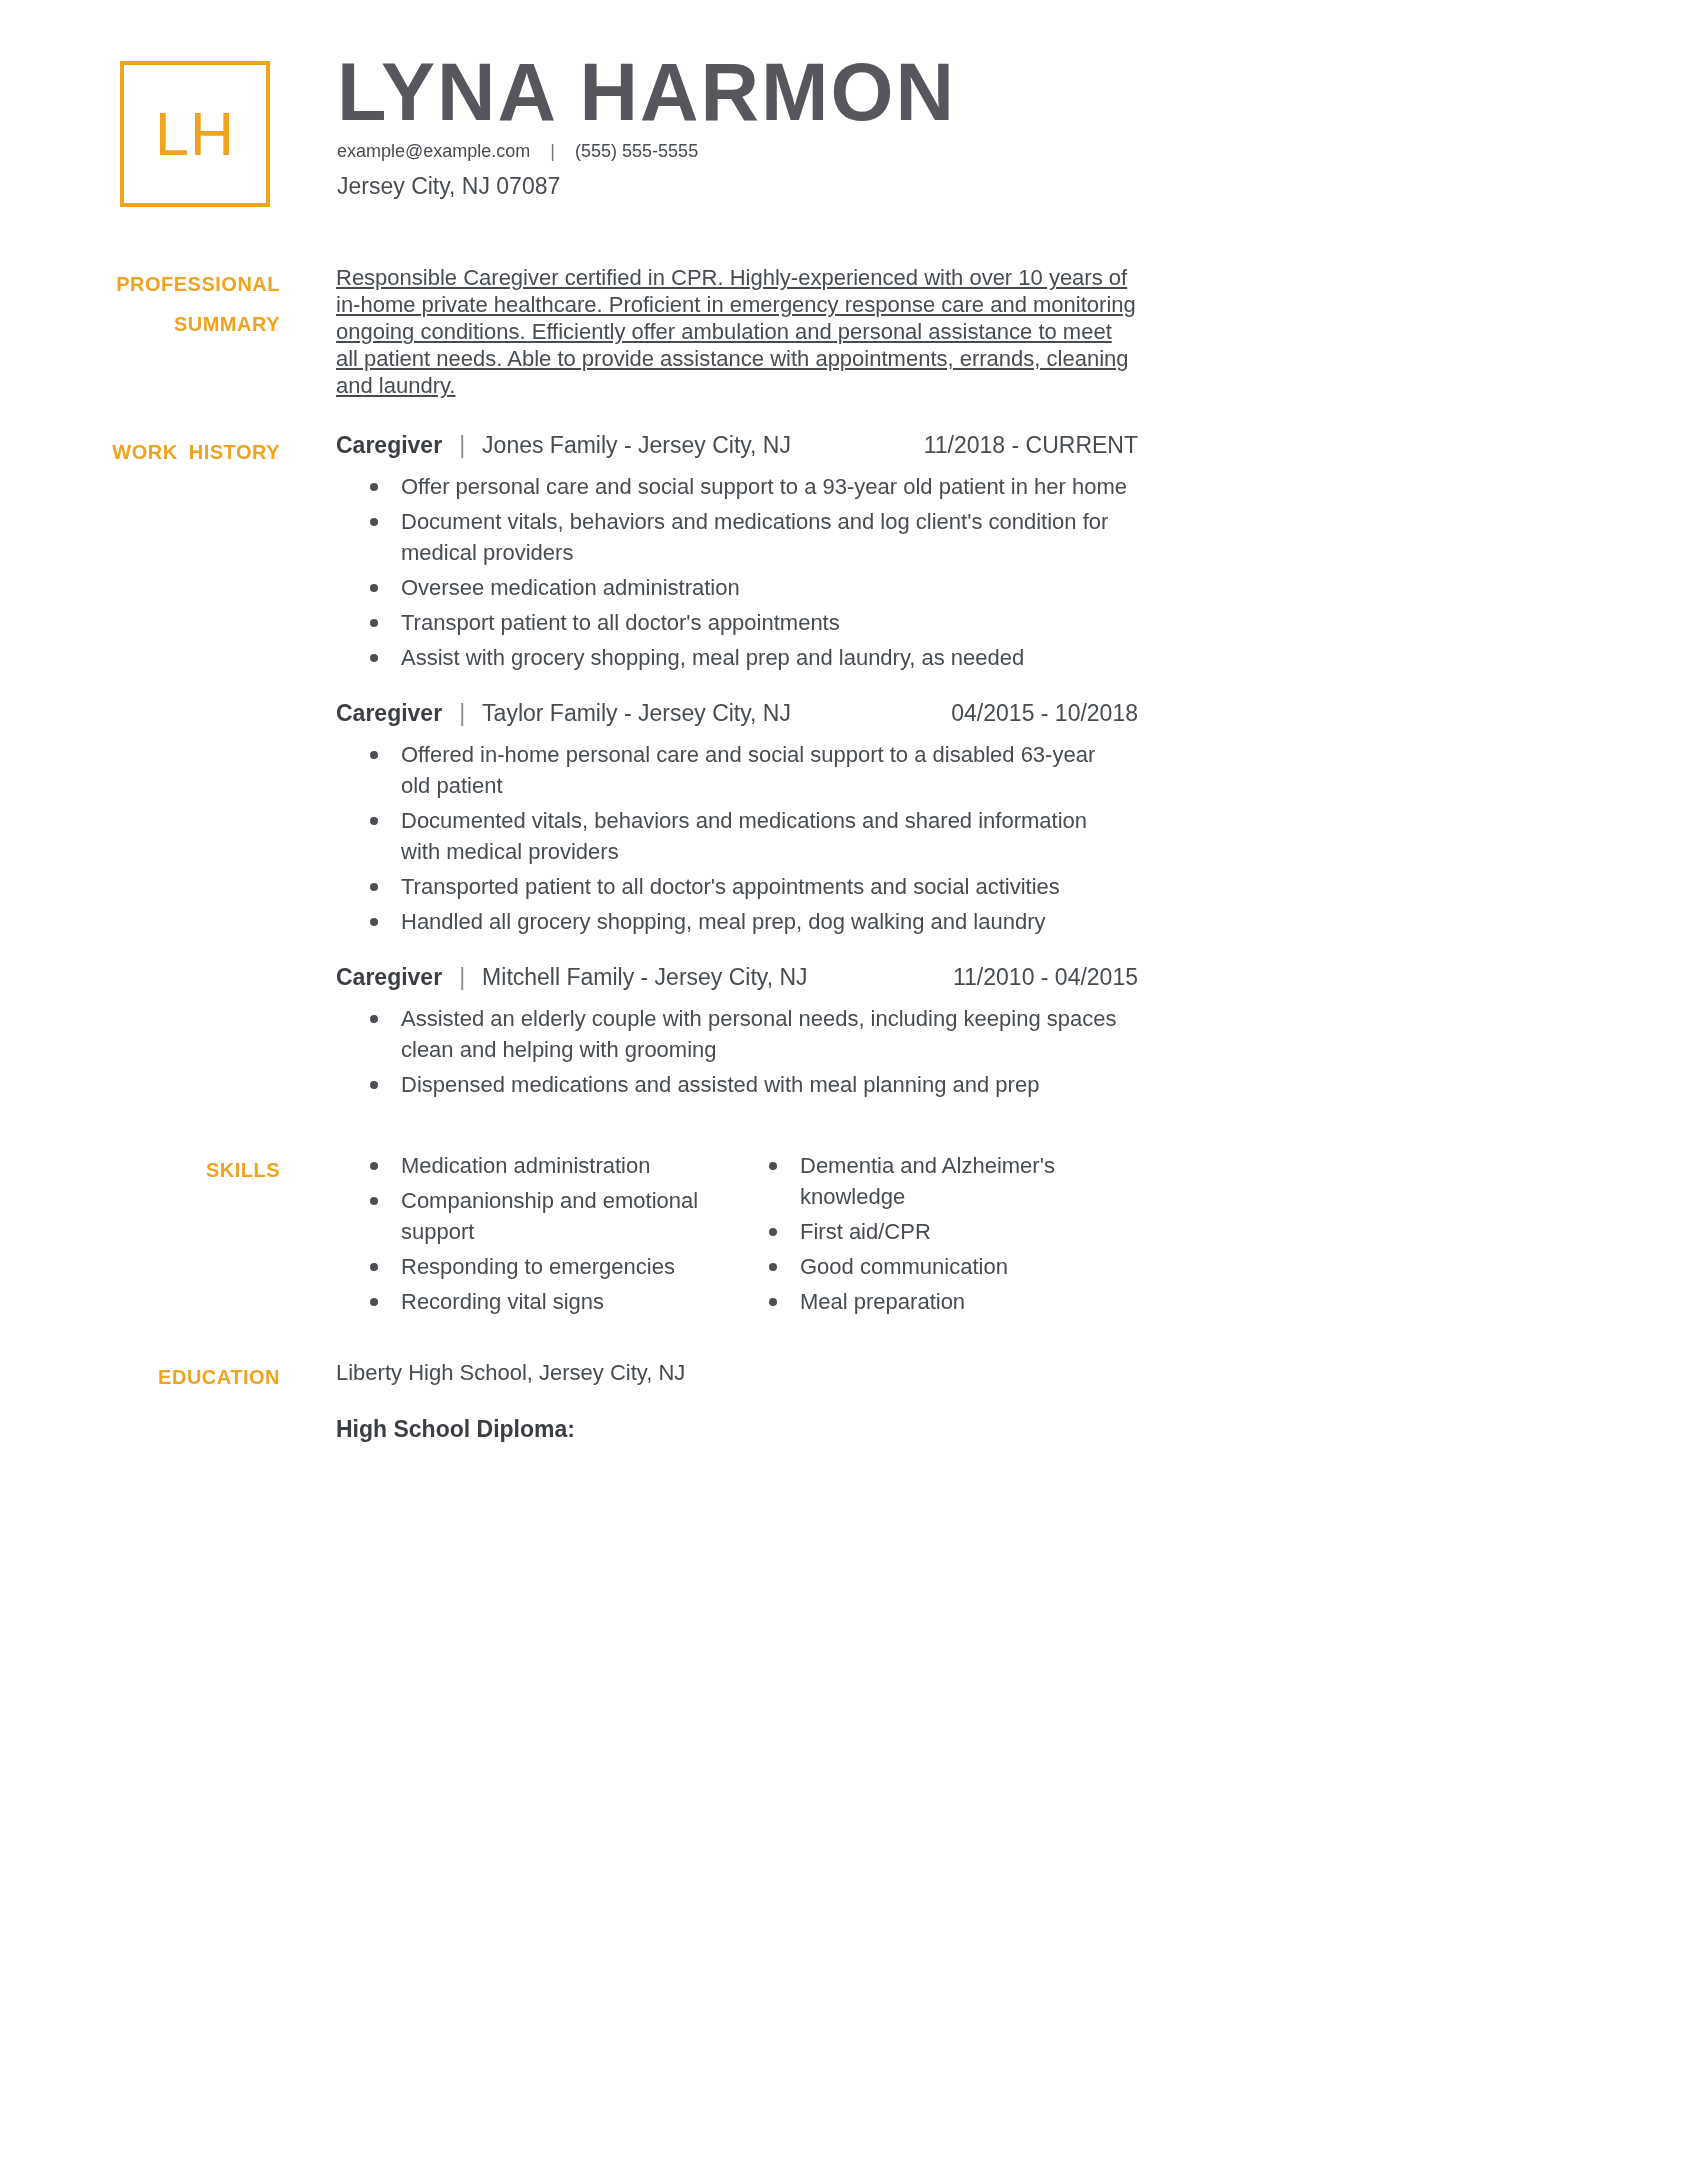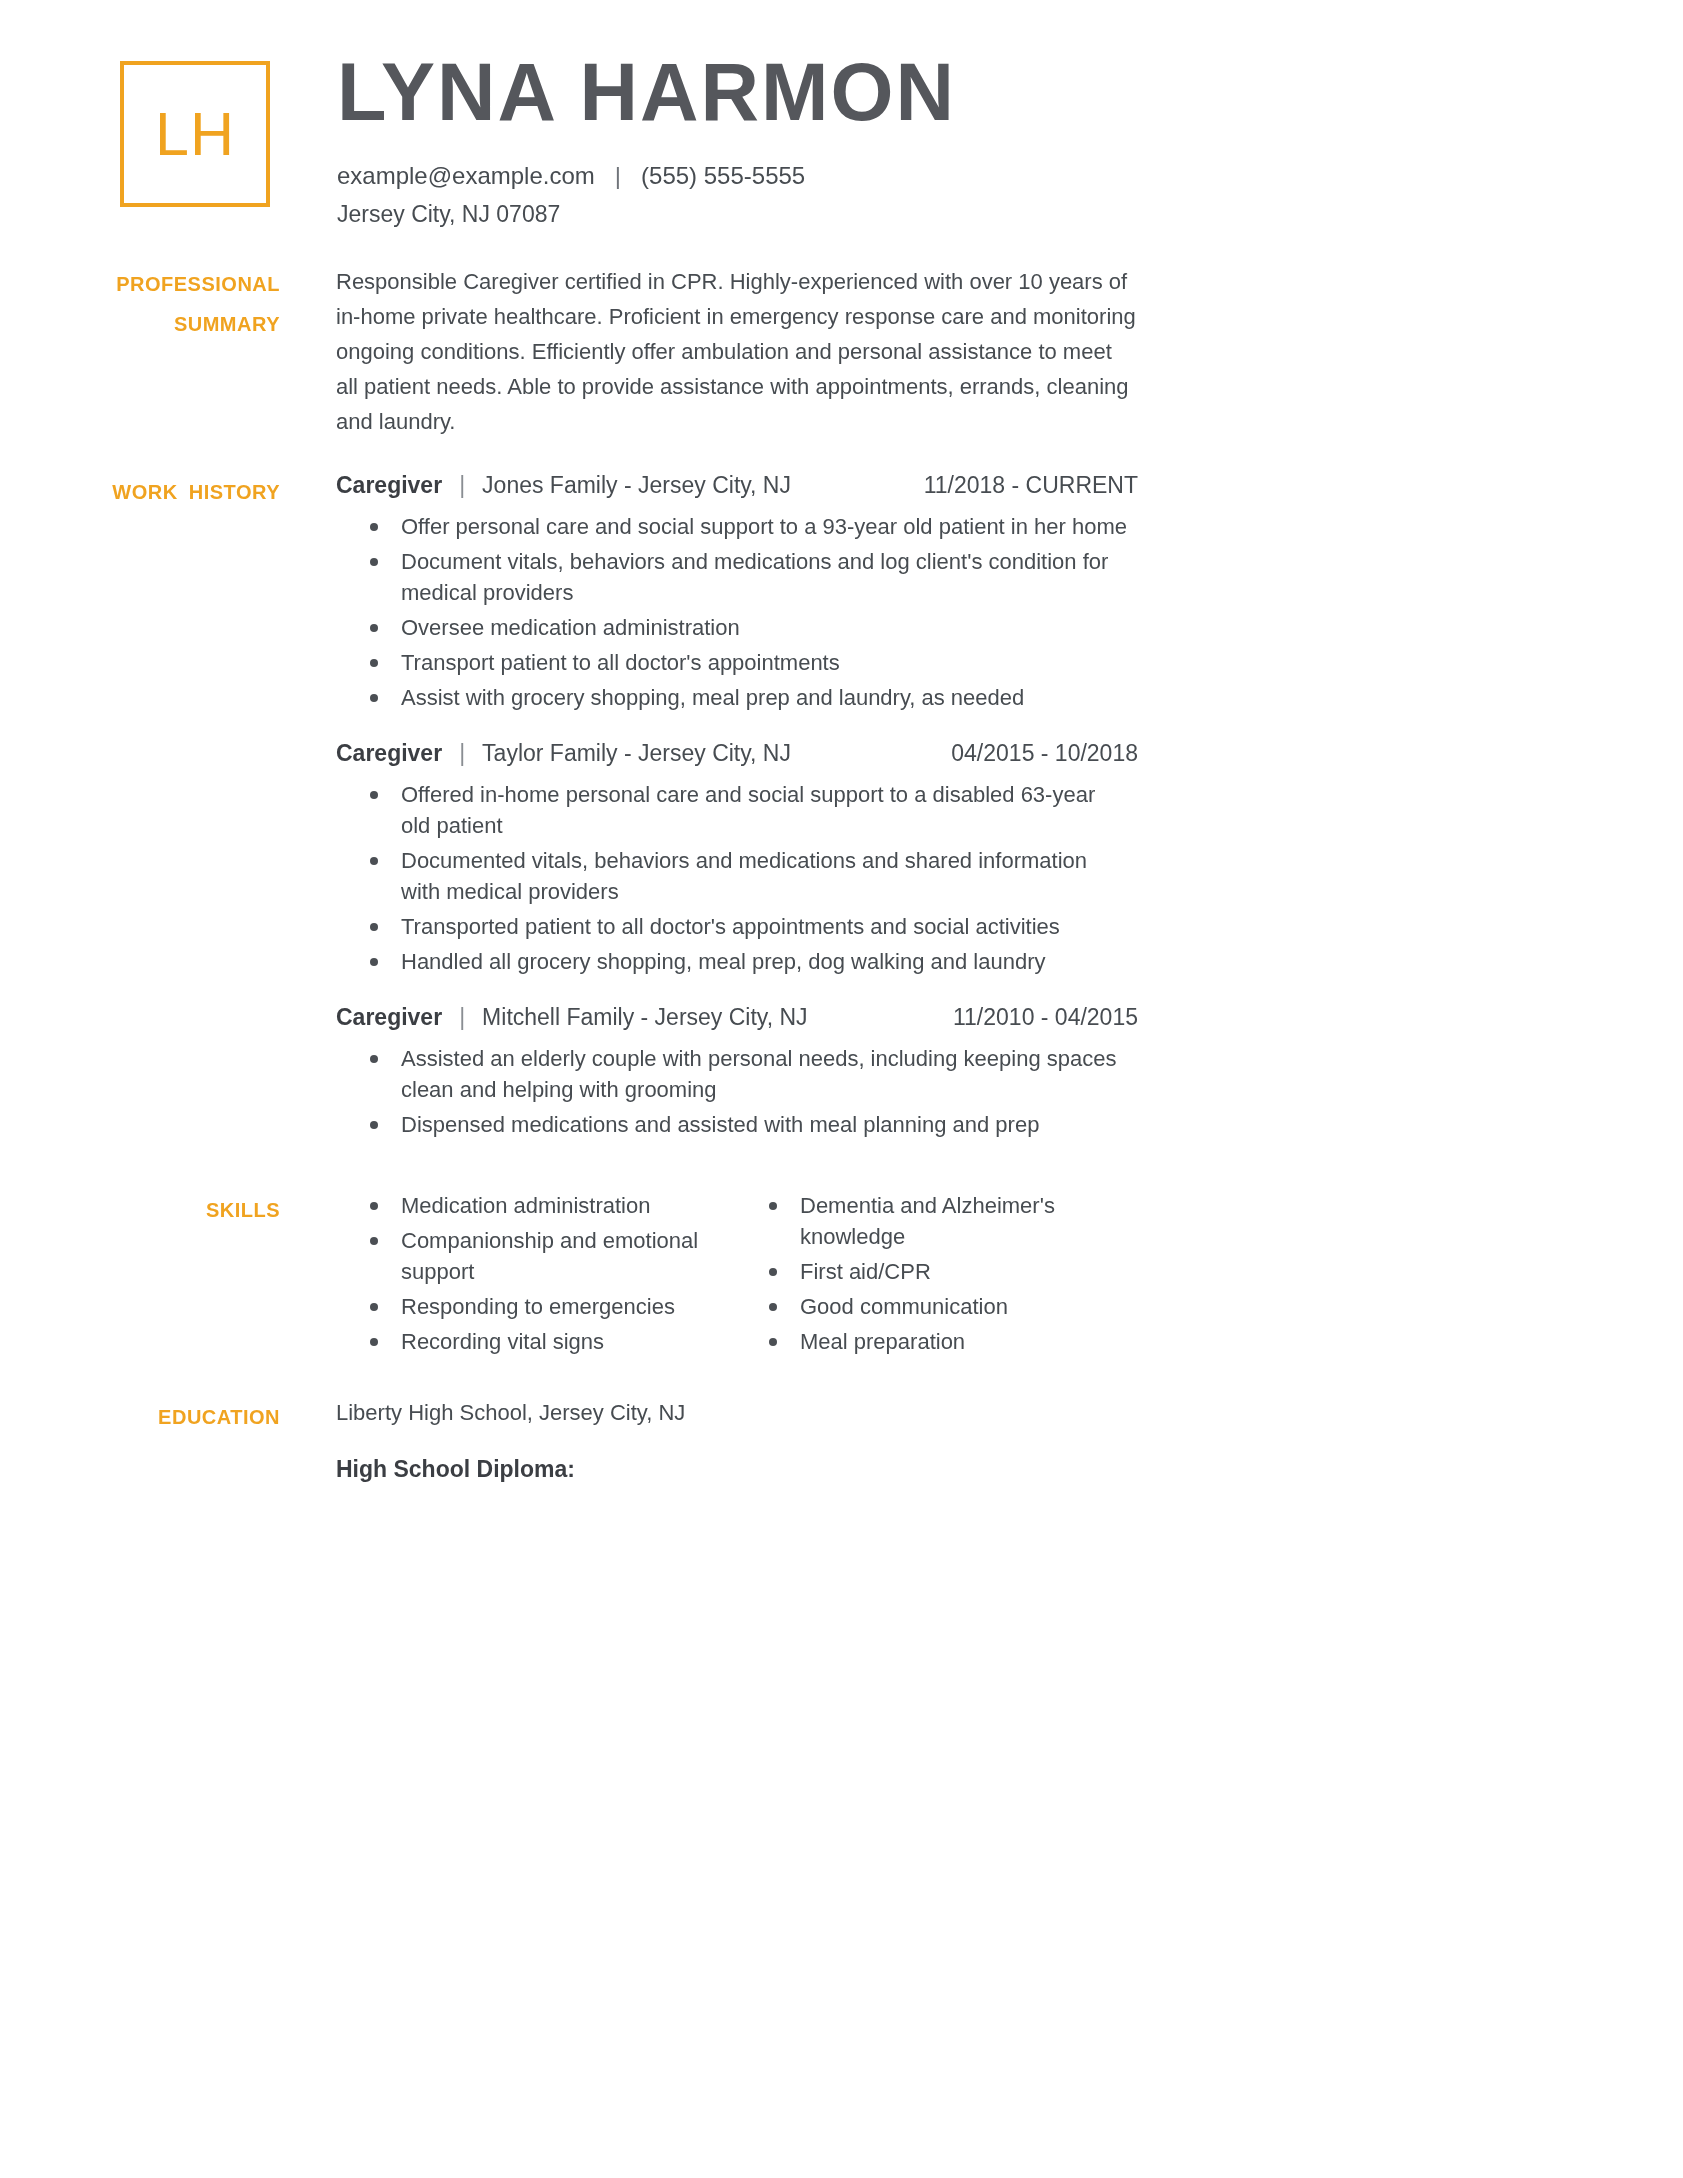"example@example.com | (555) 555-5555" .contact { font-size: 24px -> 18px; margin-top: 26px -> 5px }
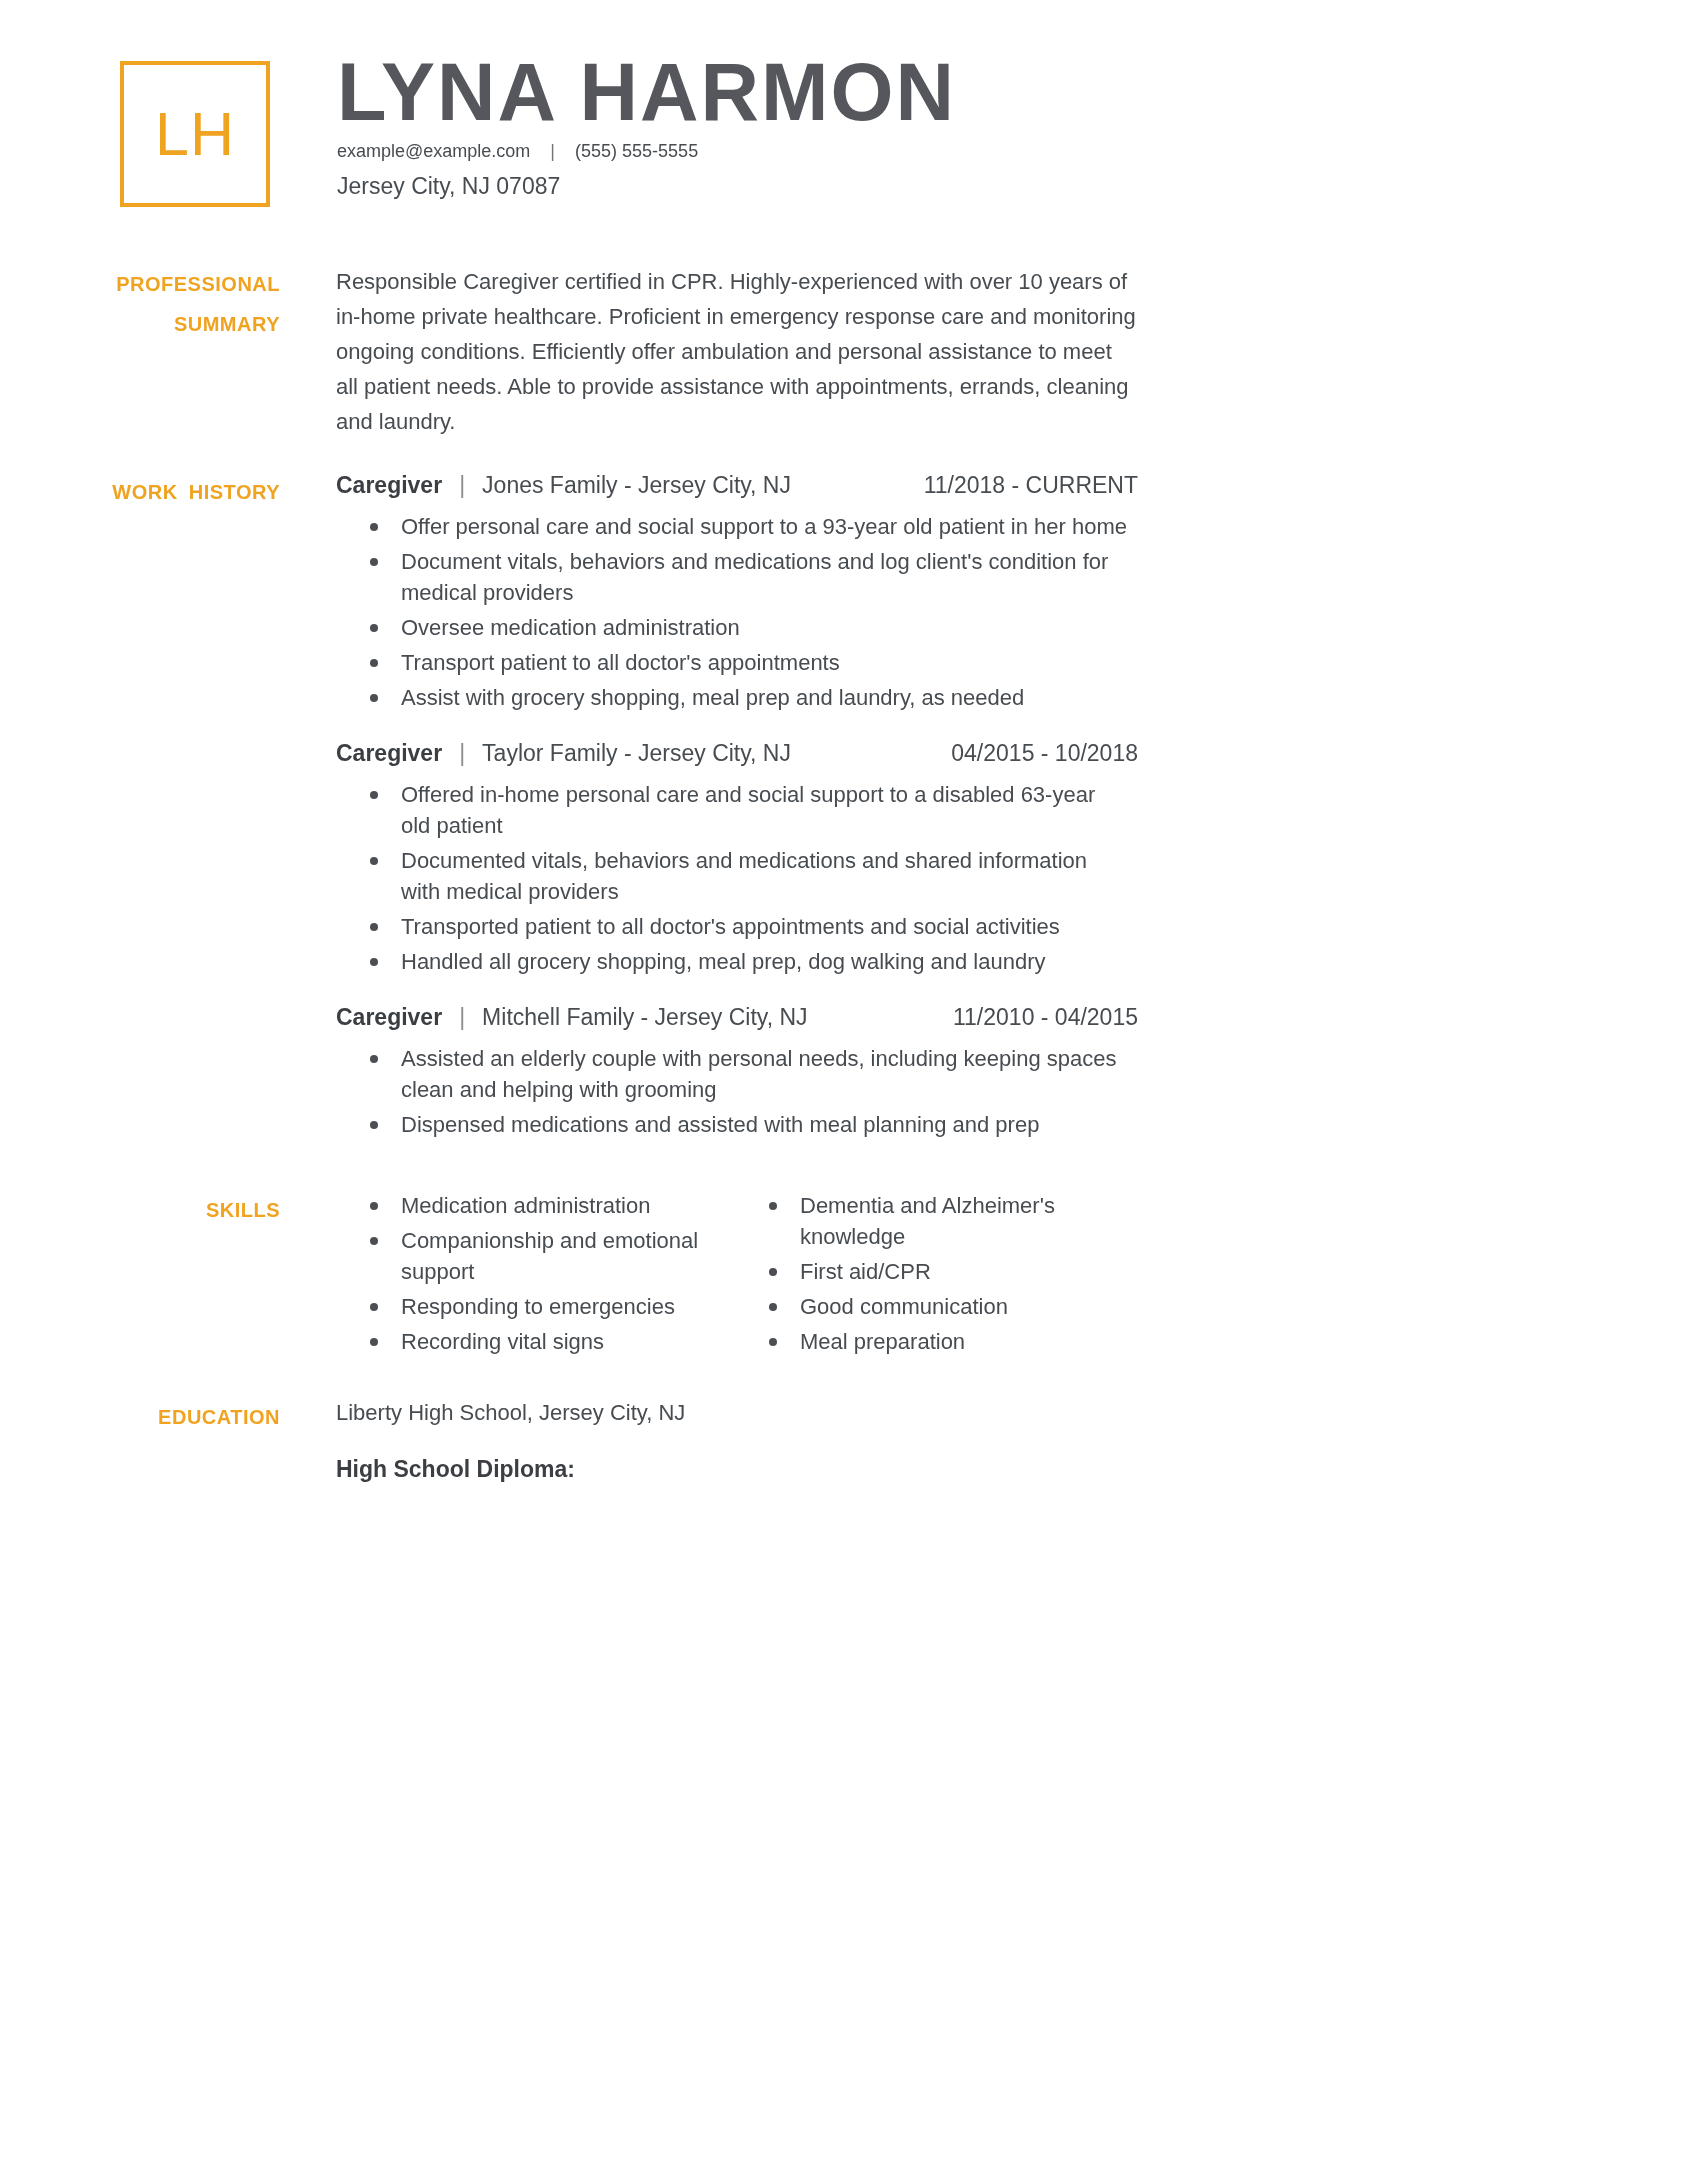"Responsible Caregiver certified in CPR." .summary-text { line-height: 35px -> 27px; text-decoration: none -> underline }
